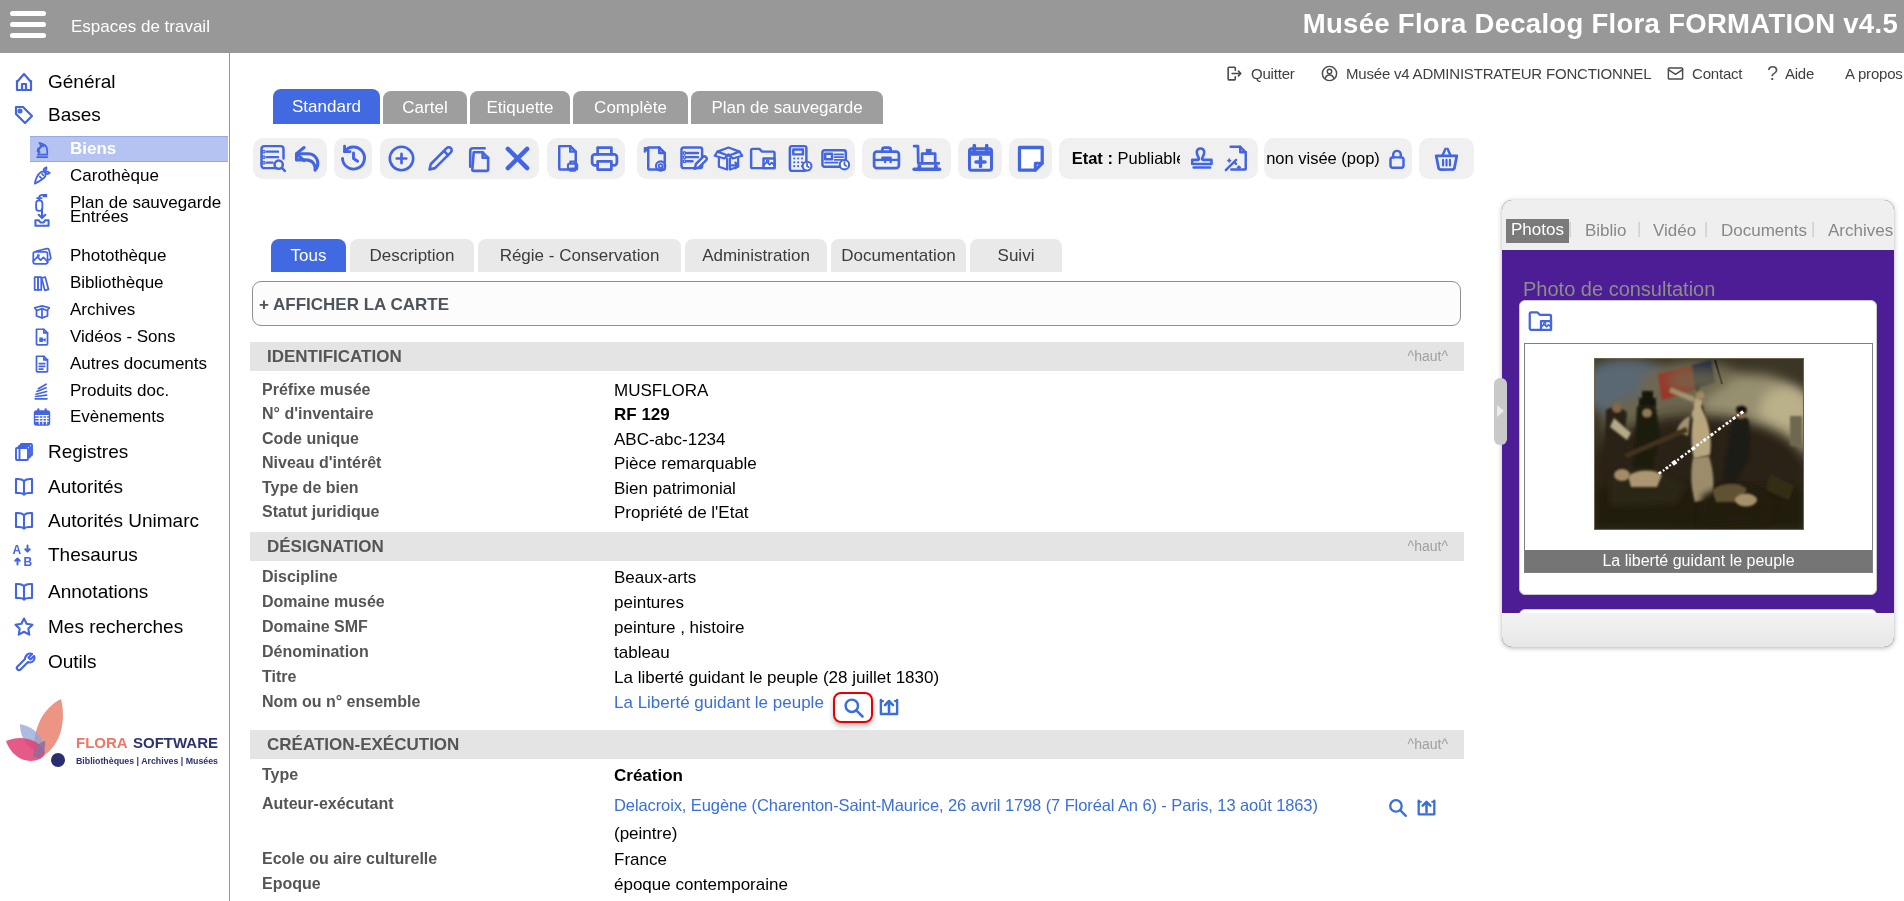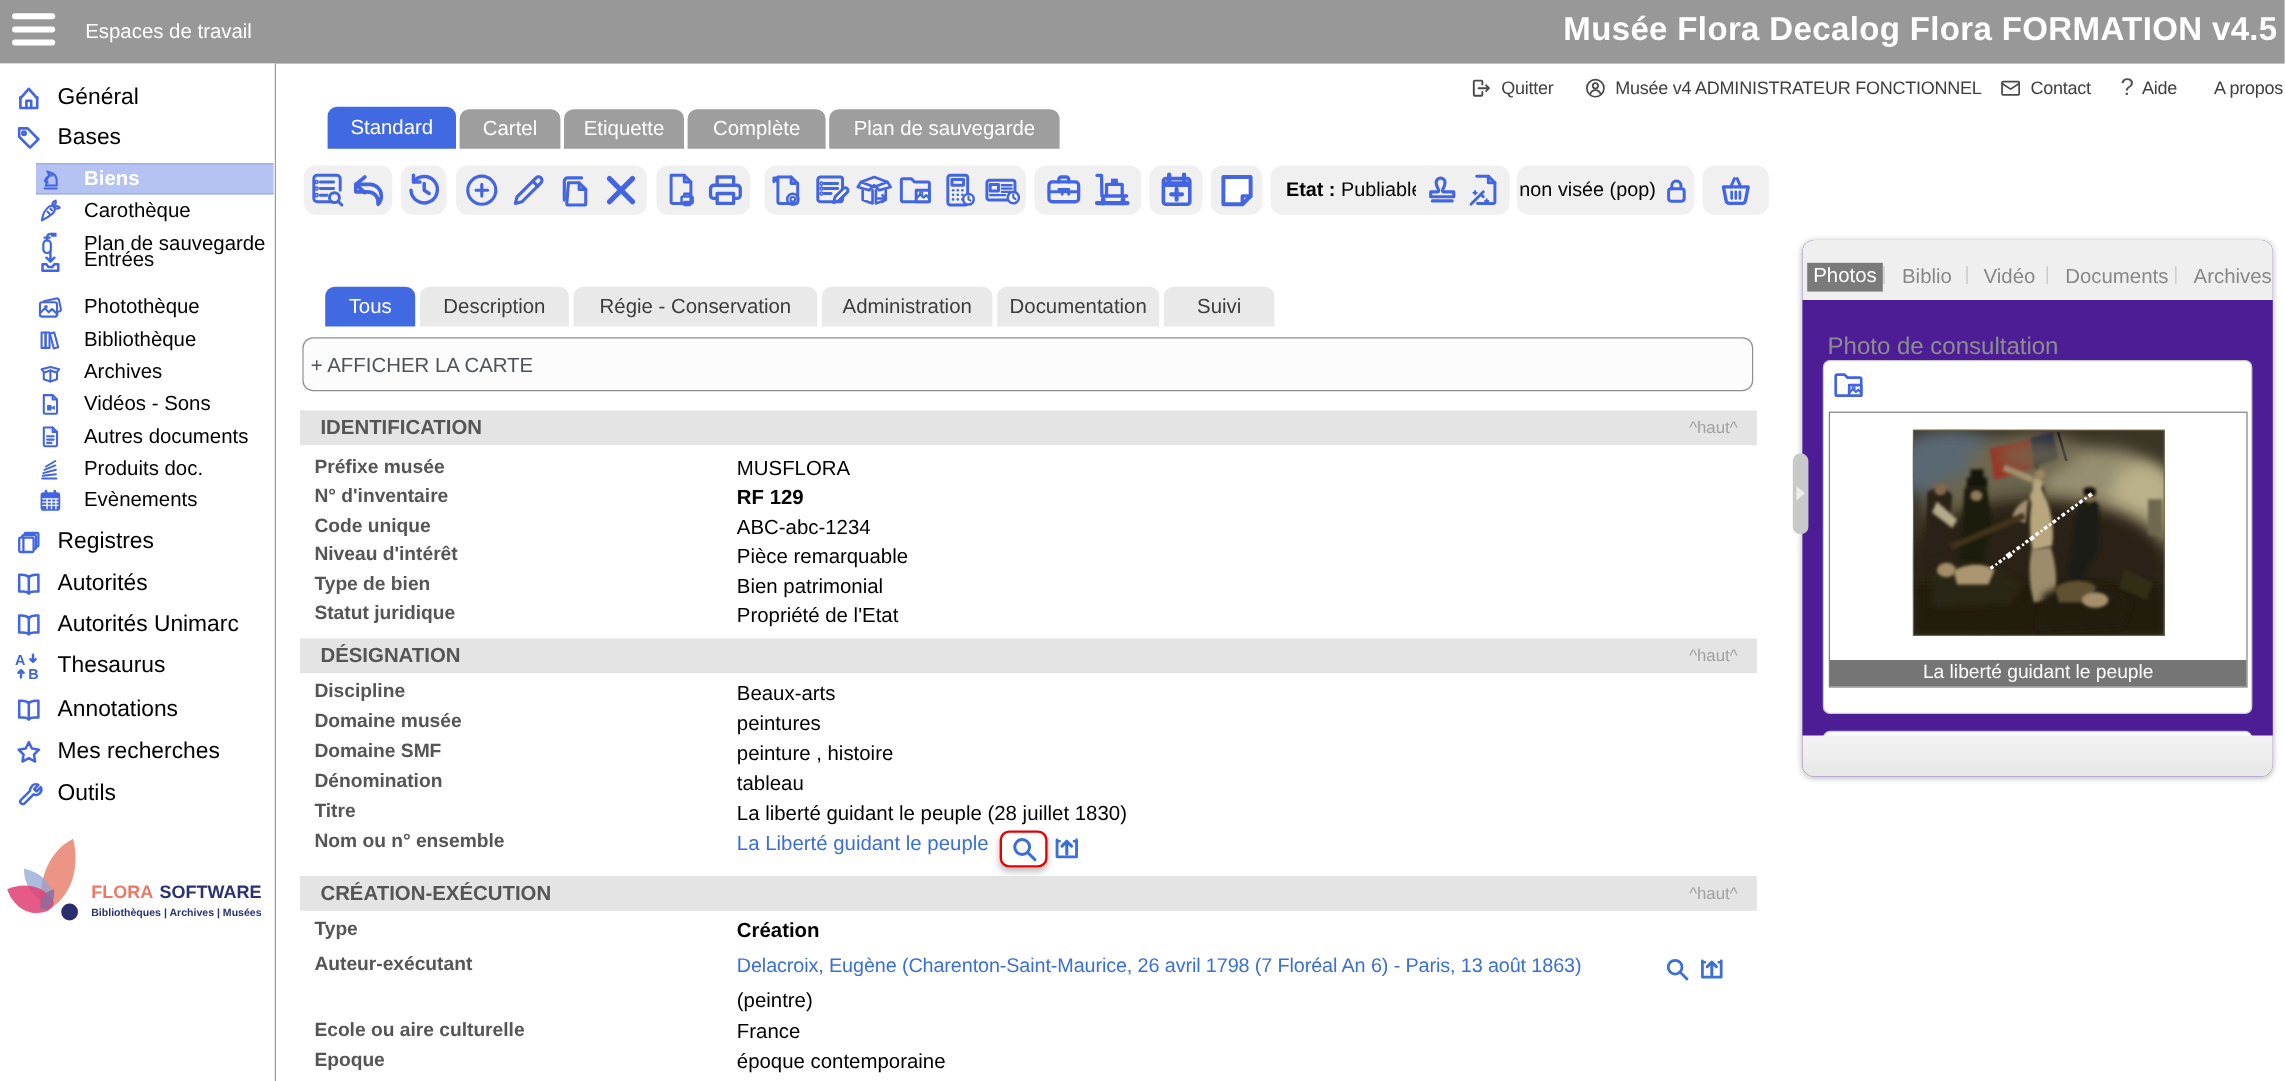"+ AFFICHER LA CARTE" #affbox span { font-weight: normal -> bold }
